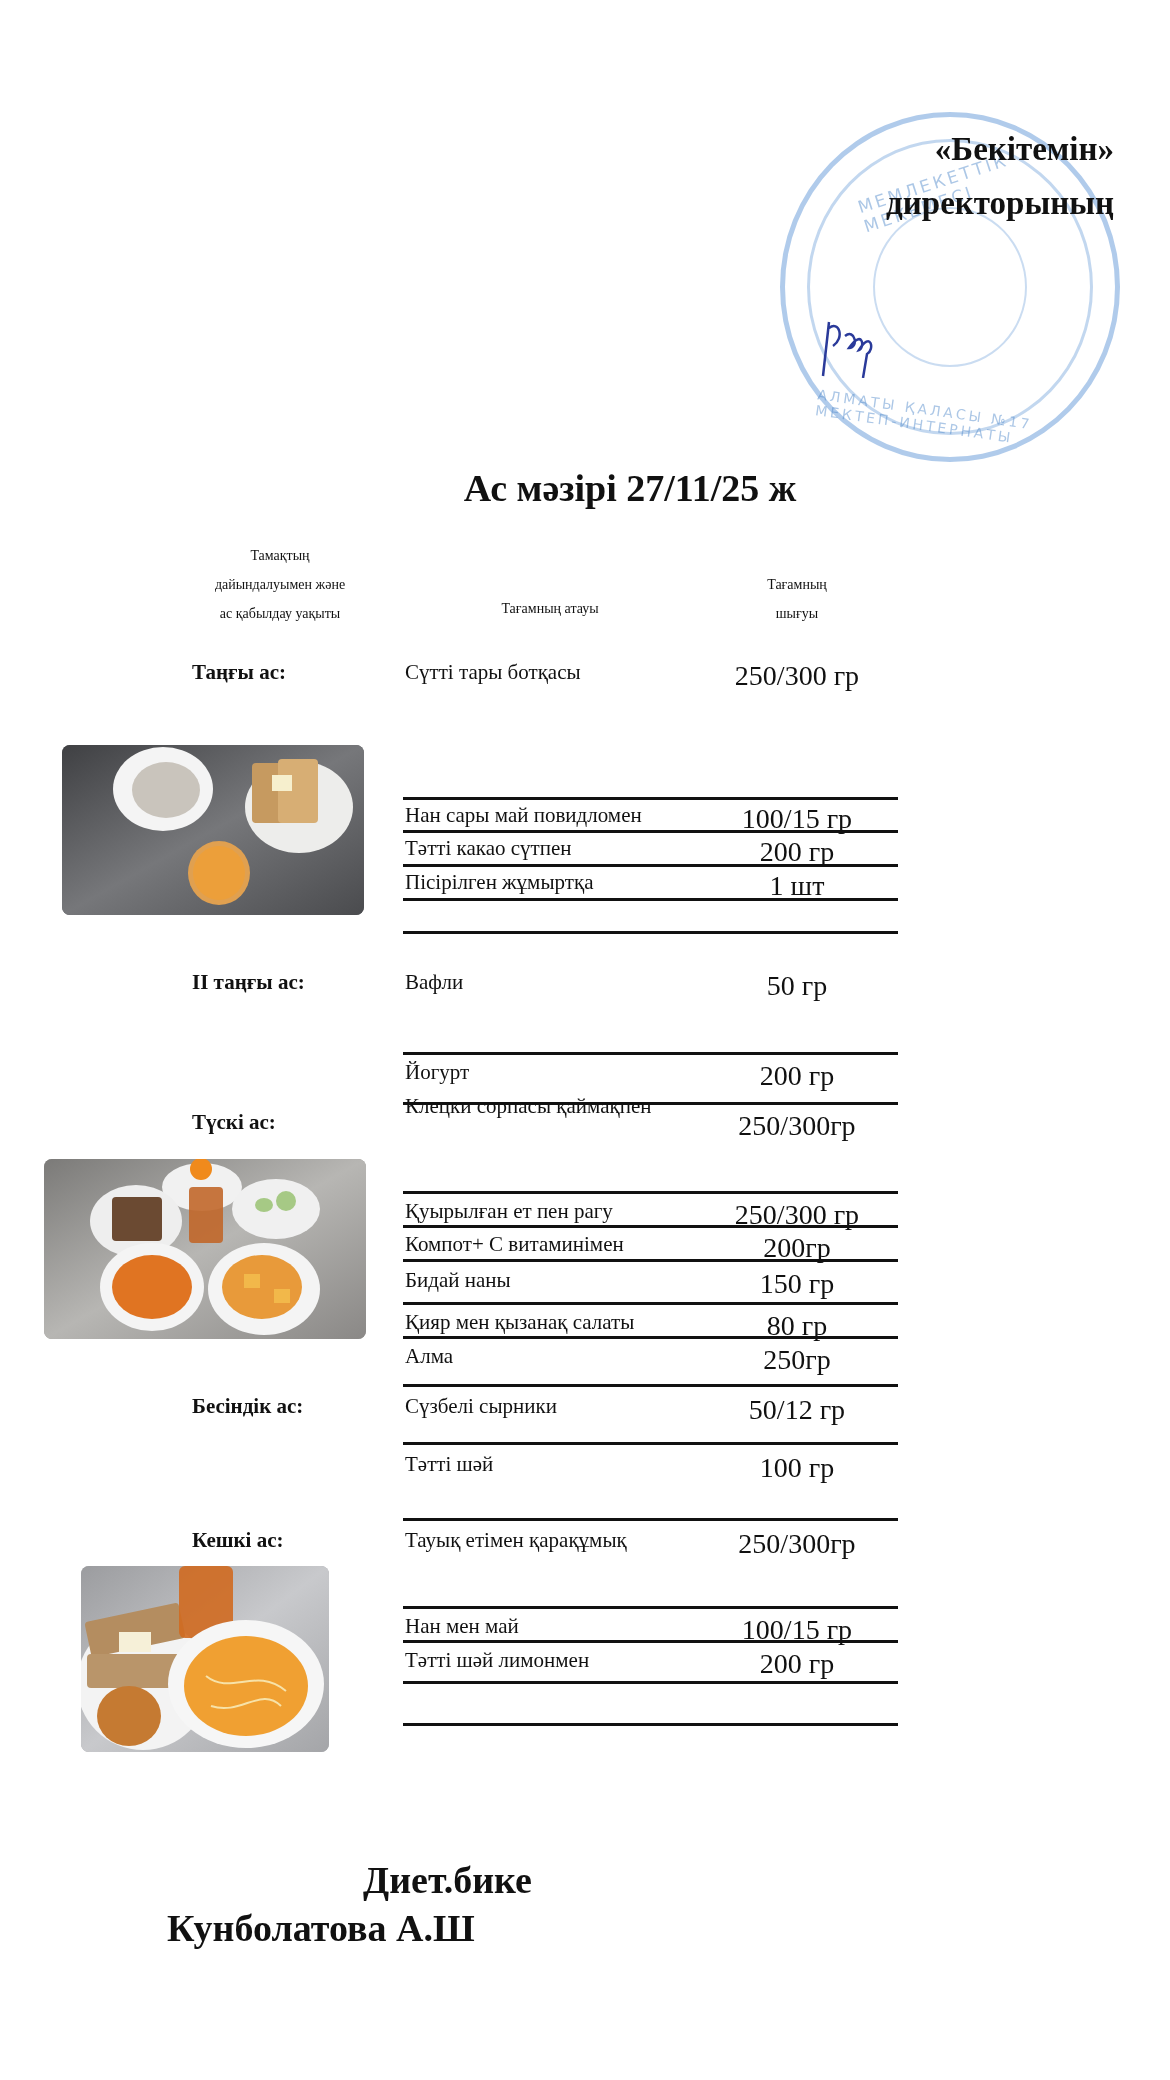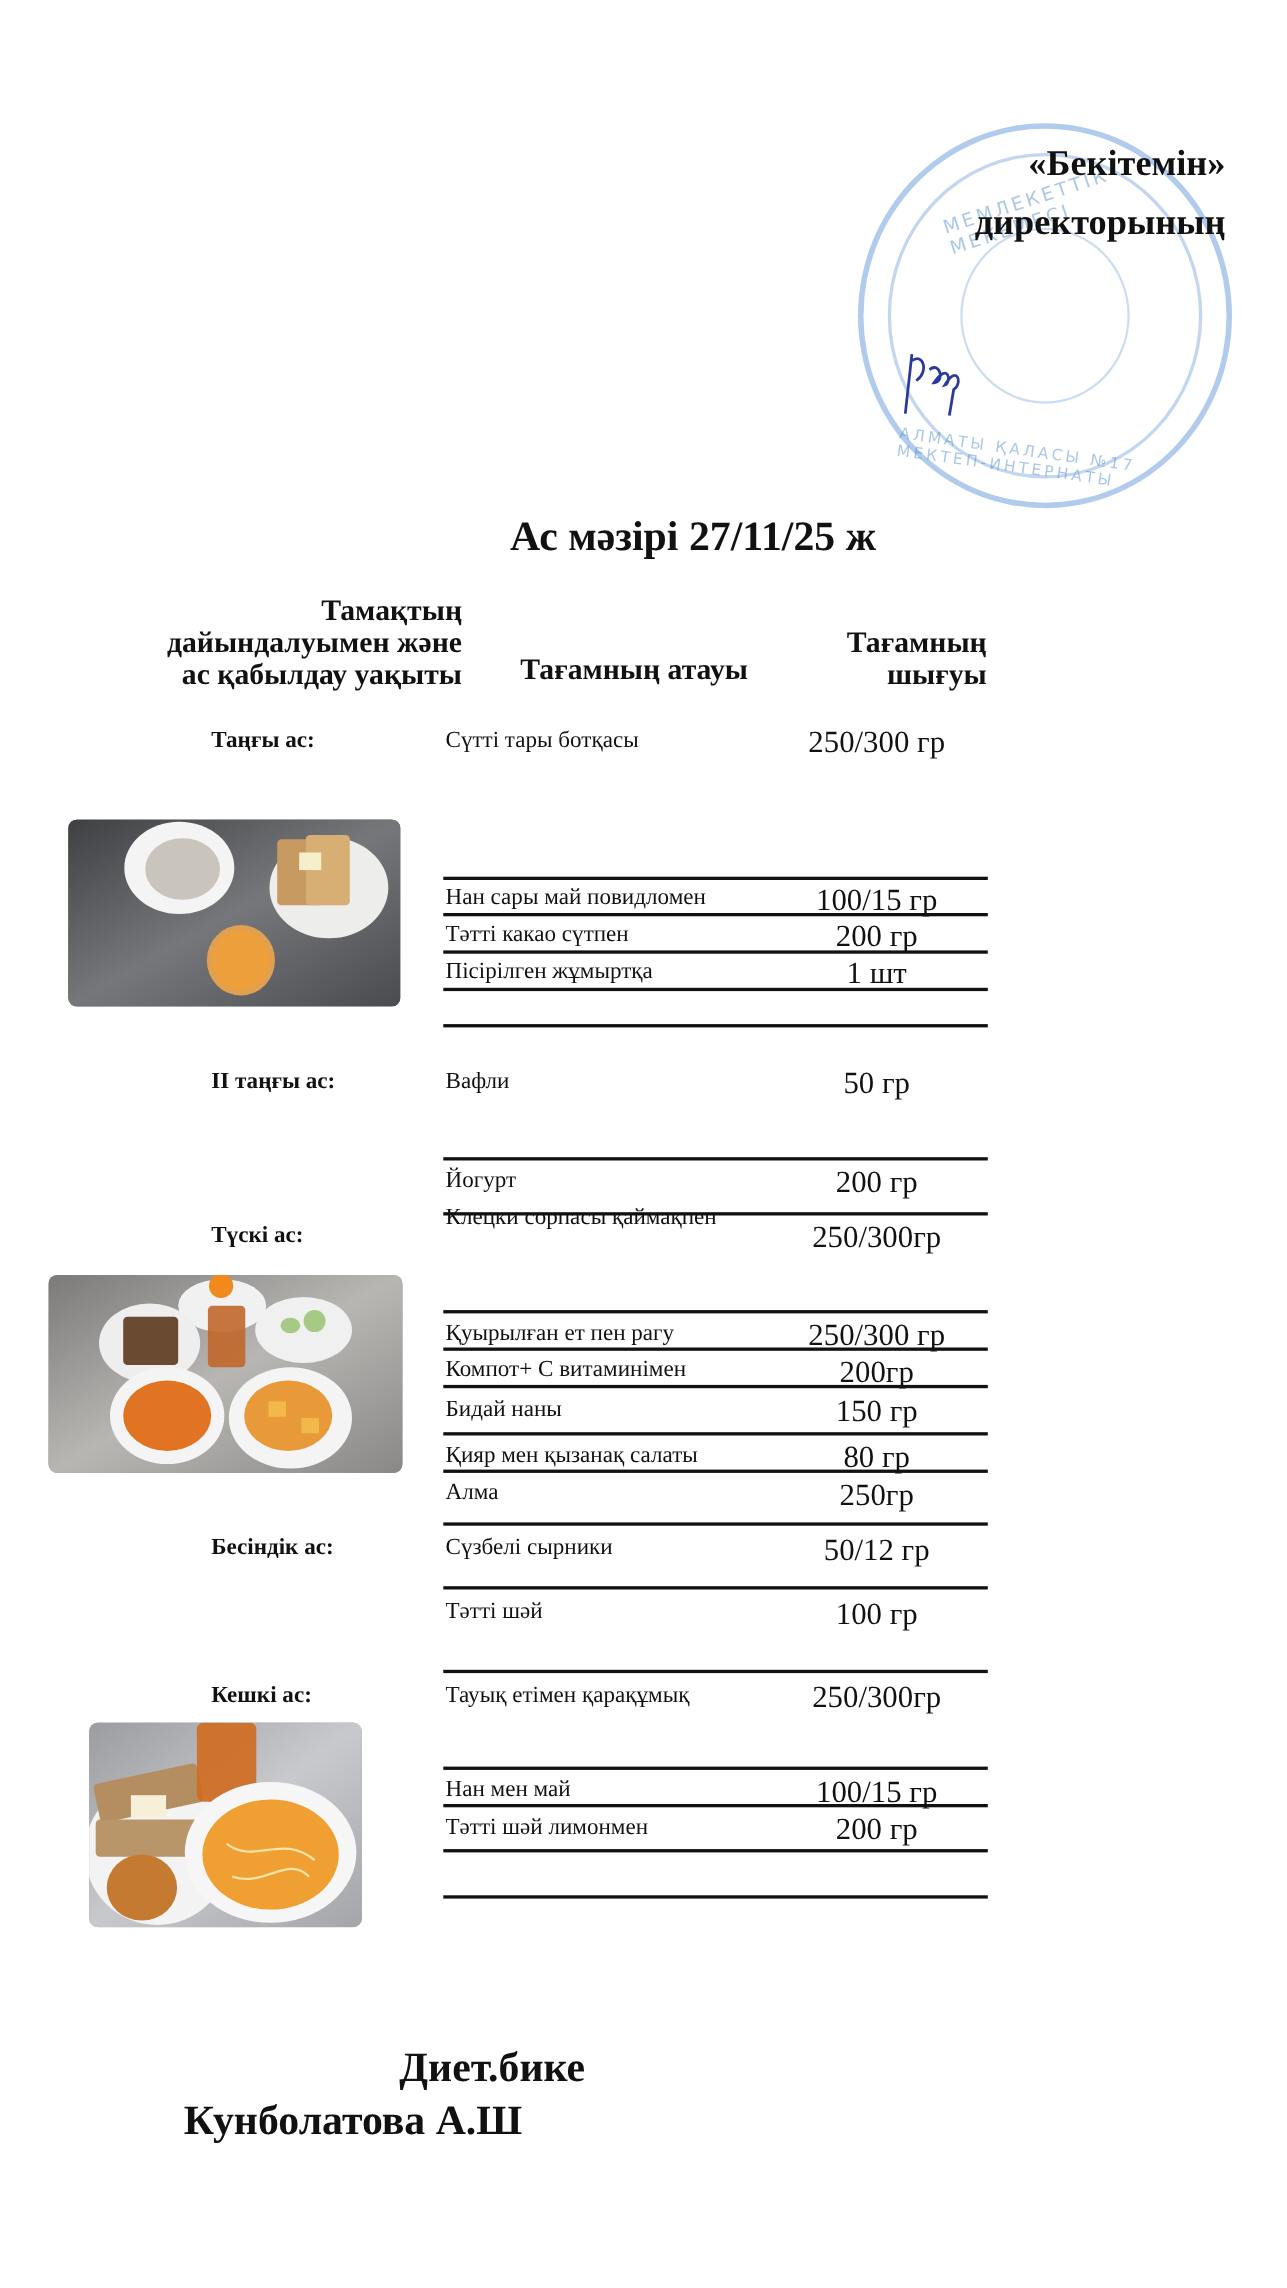"Тамақтың" .hdr { font-size: 27px -> 14px; font-weight: bold -> normal; text-align: right -> center }
